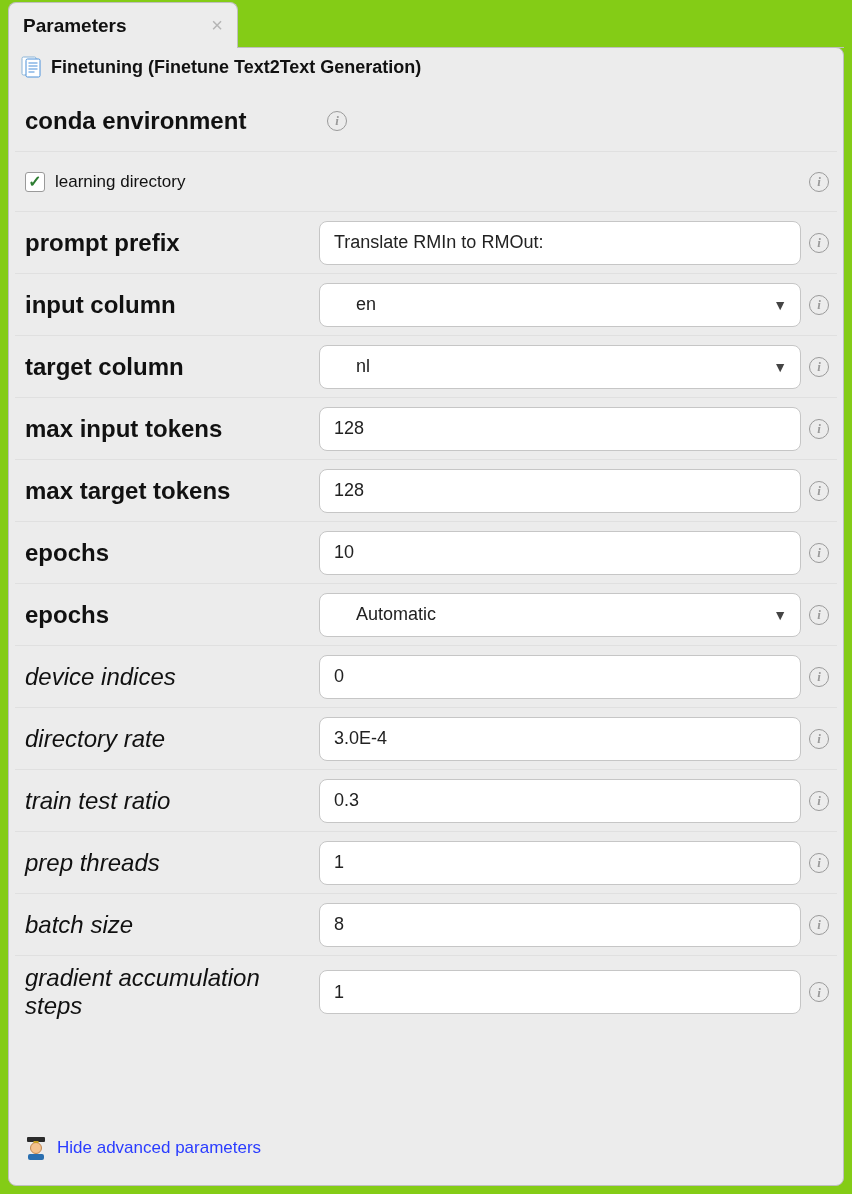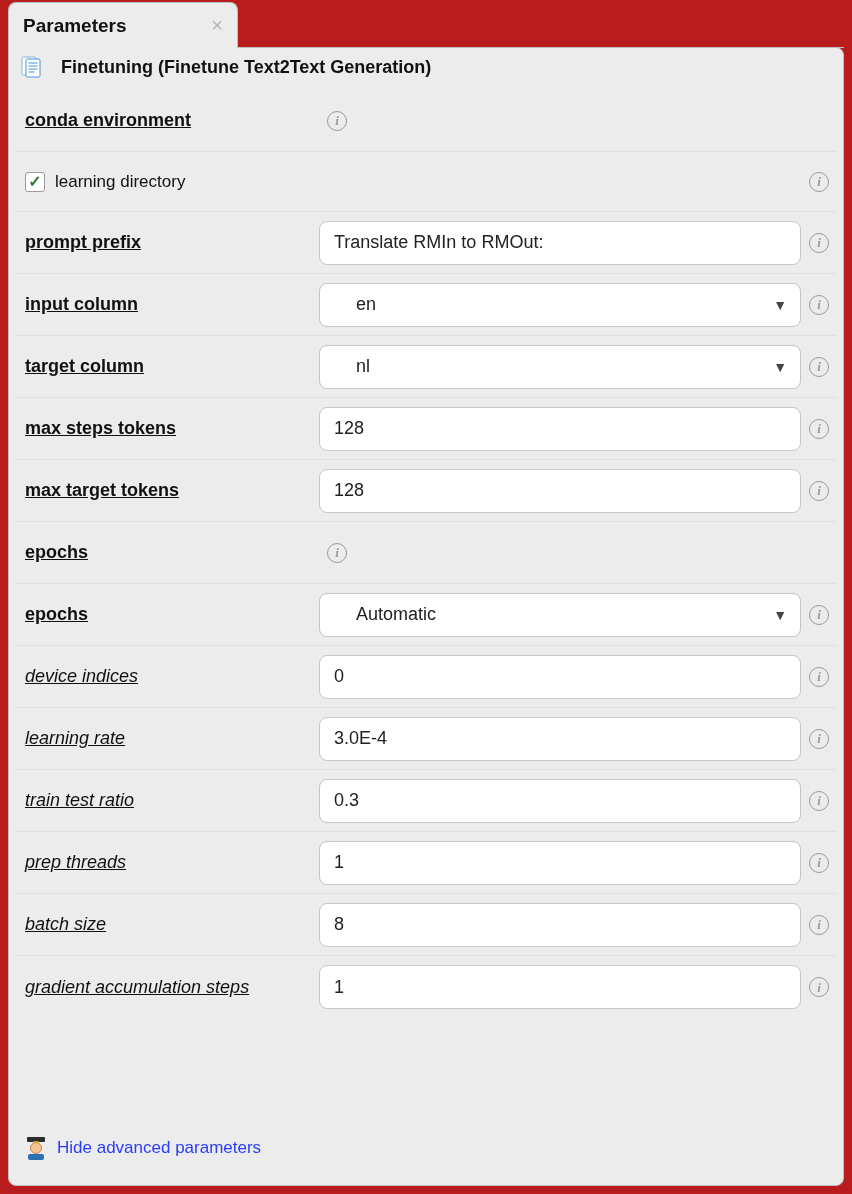"Parameters" .panel { background: #b91c1c -> #84cc16 }
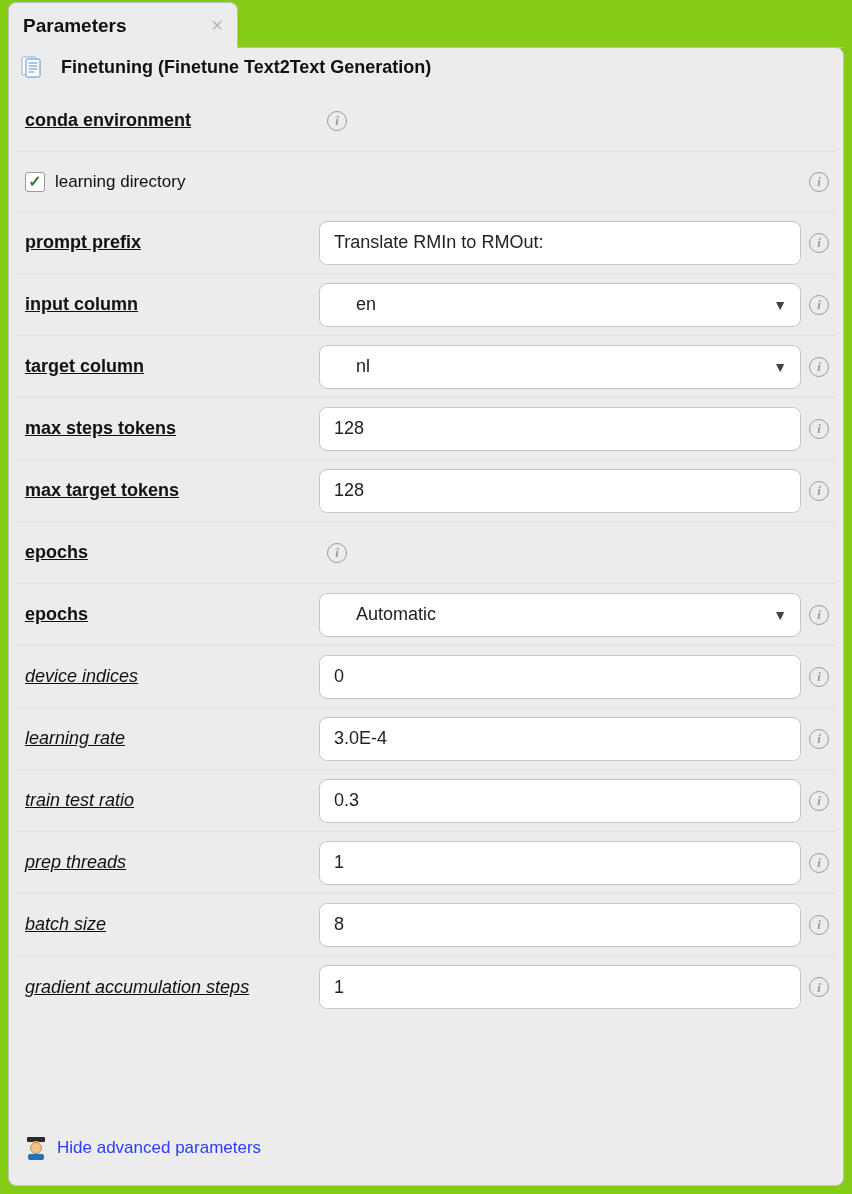"Finetuning (Finetune Text2Text" .subtitle { gap: 20px -> 10px }
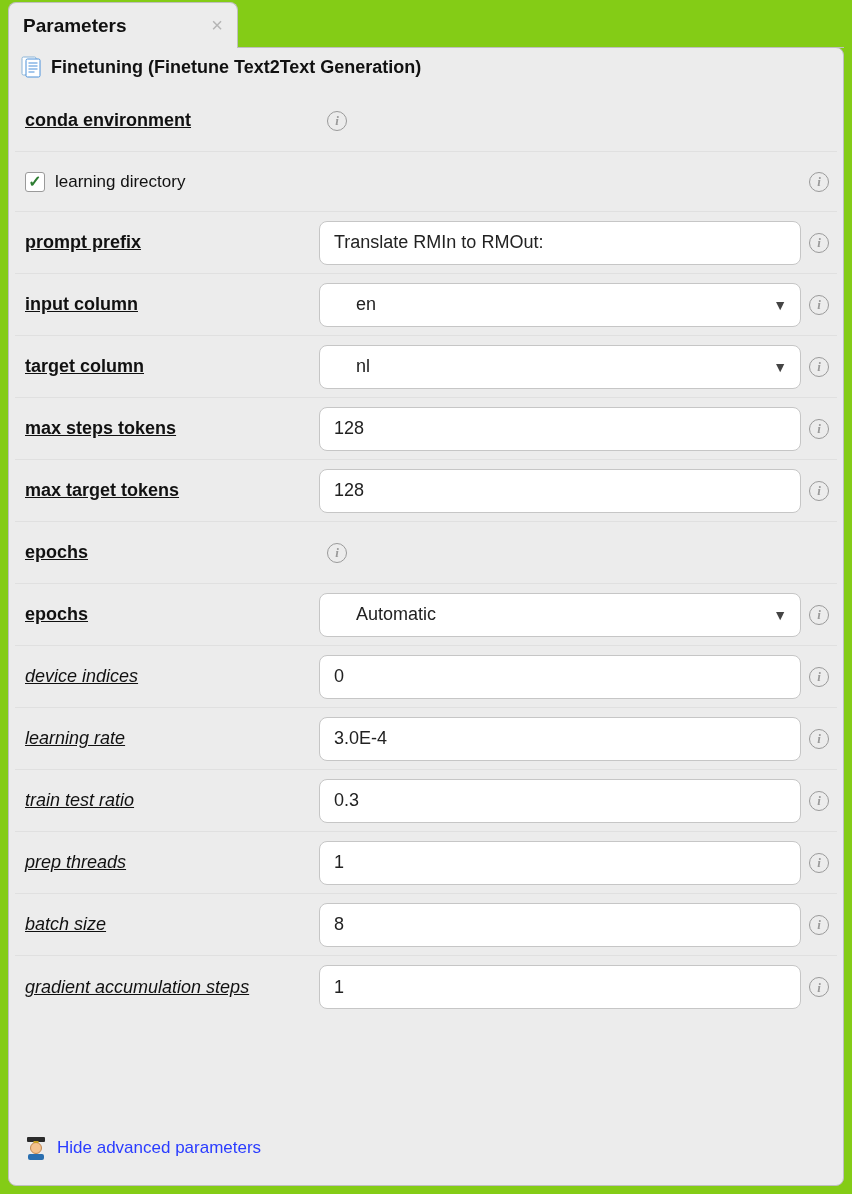"conda environment" .label { font-size: 18px -> 24px; text-decoration: underline -> none }
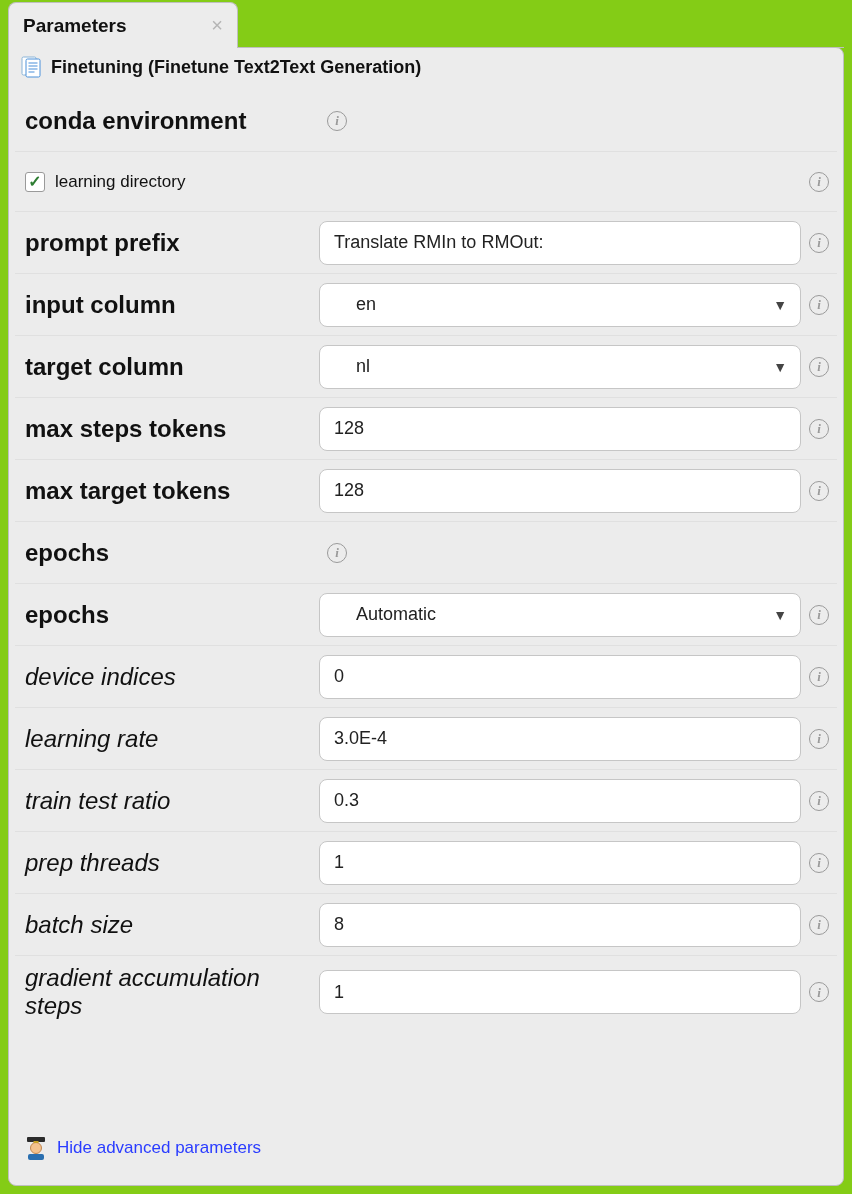"max steps tokens" div.label { text: steps -> input }
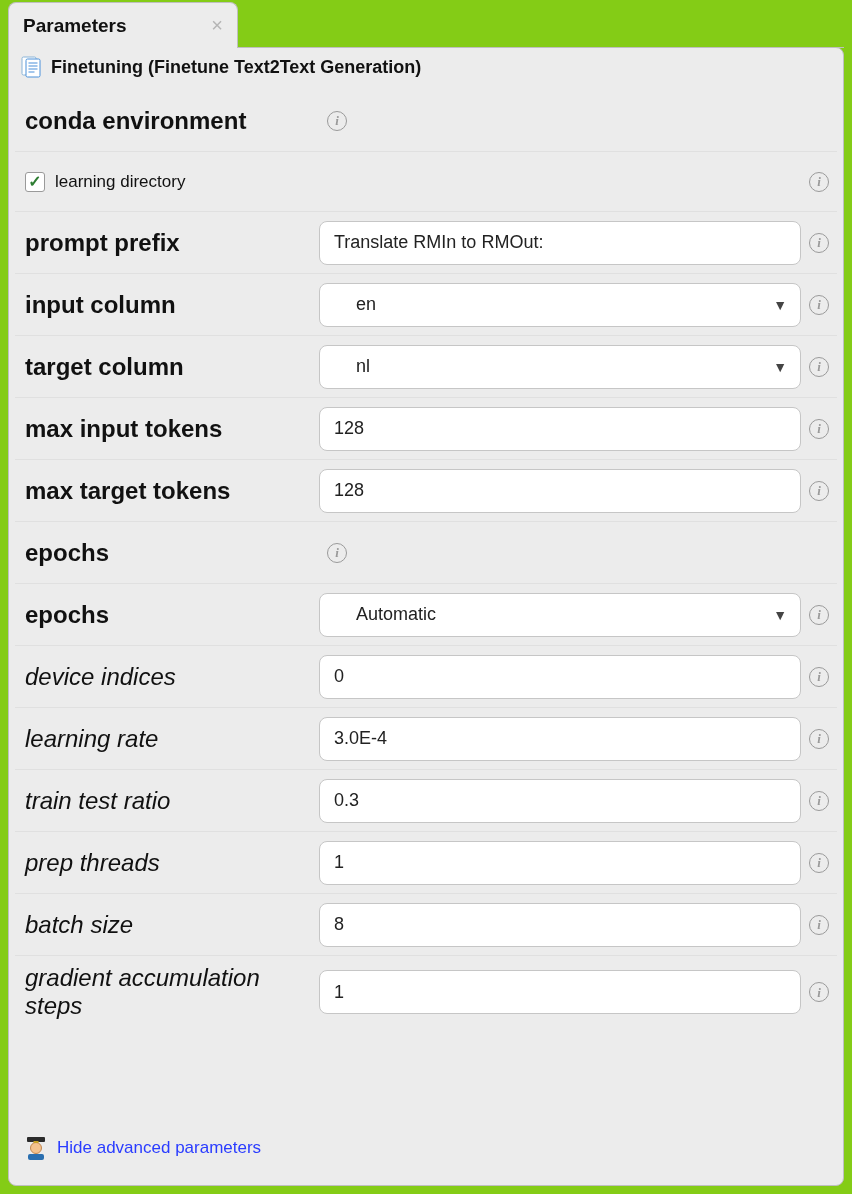"10" div.field { html: none -> <div> <input> </div> }
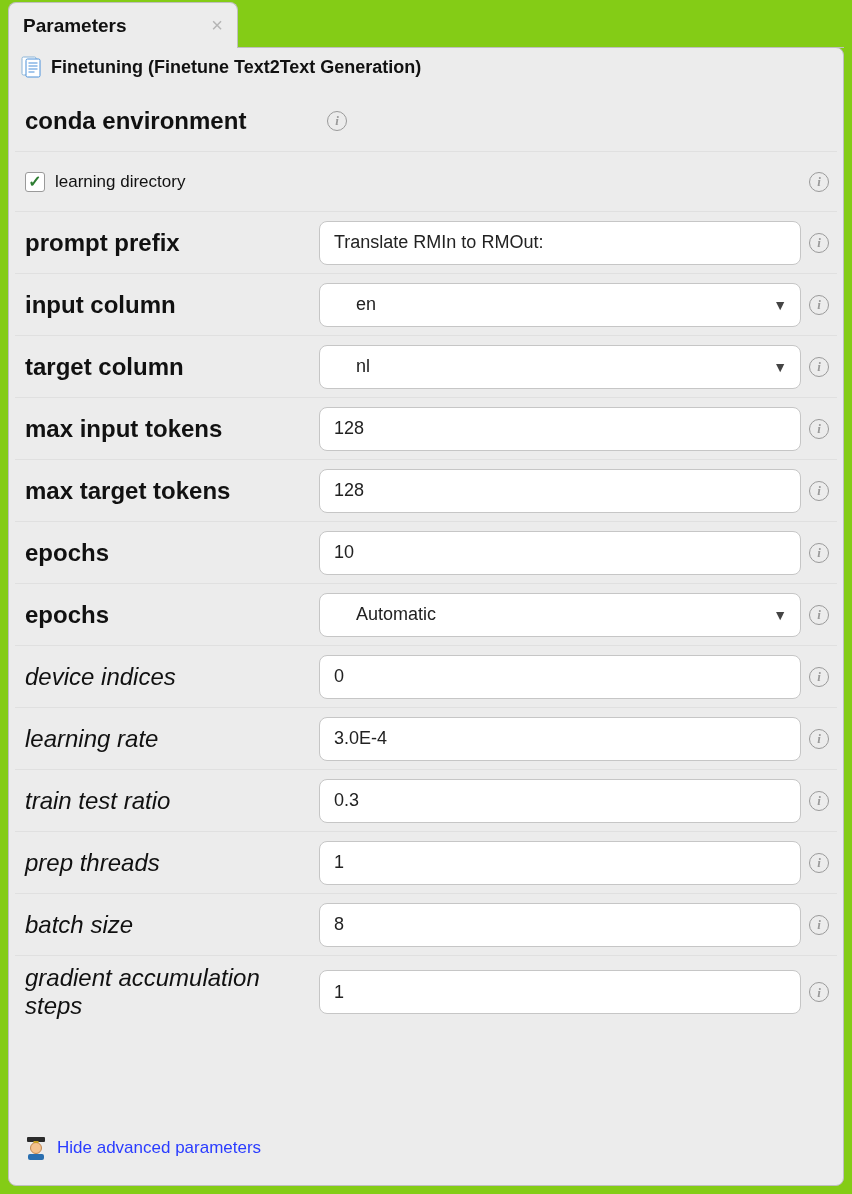"learning rate" div.label { text: learning -> directory }
